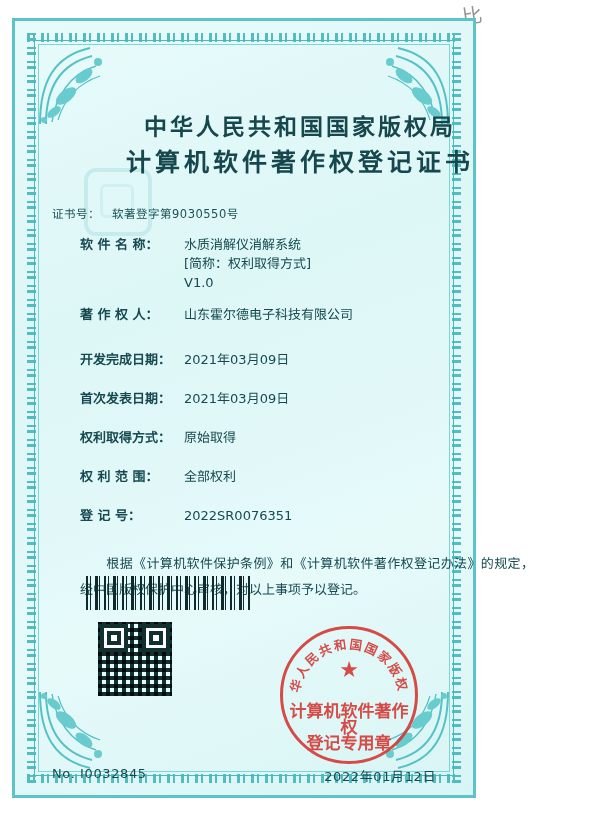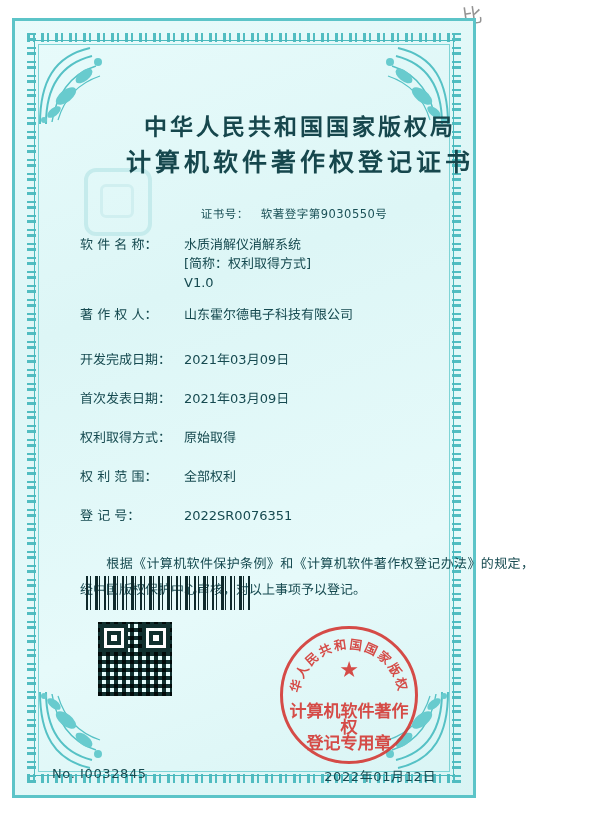"证书号： 软著登字第9030550号" .cert-no { text-align: center -> left }
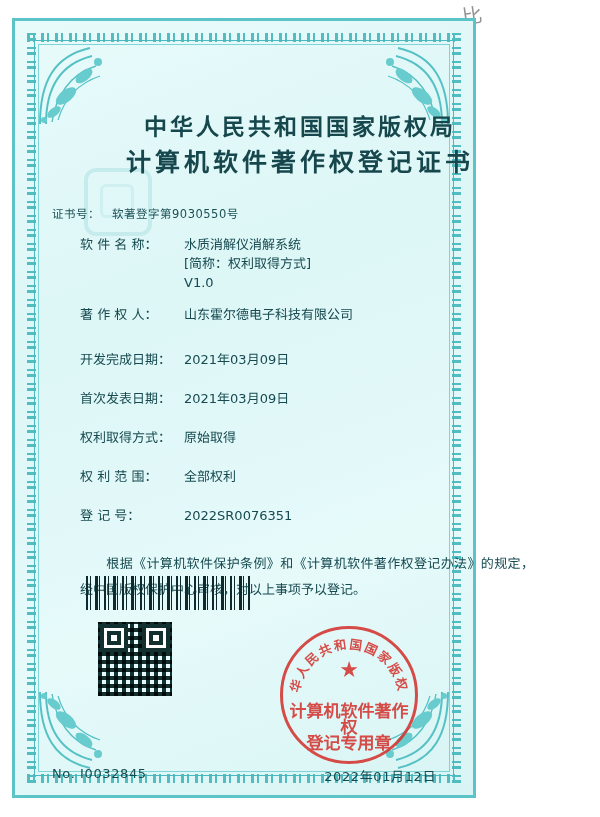"软 件 名 称：" .row .label { font-weight: none -> bold }
